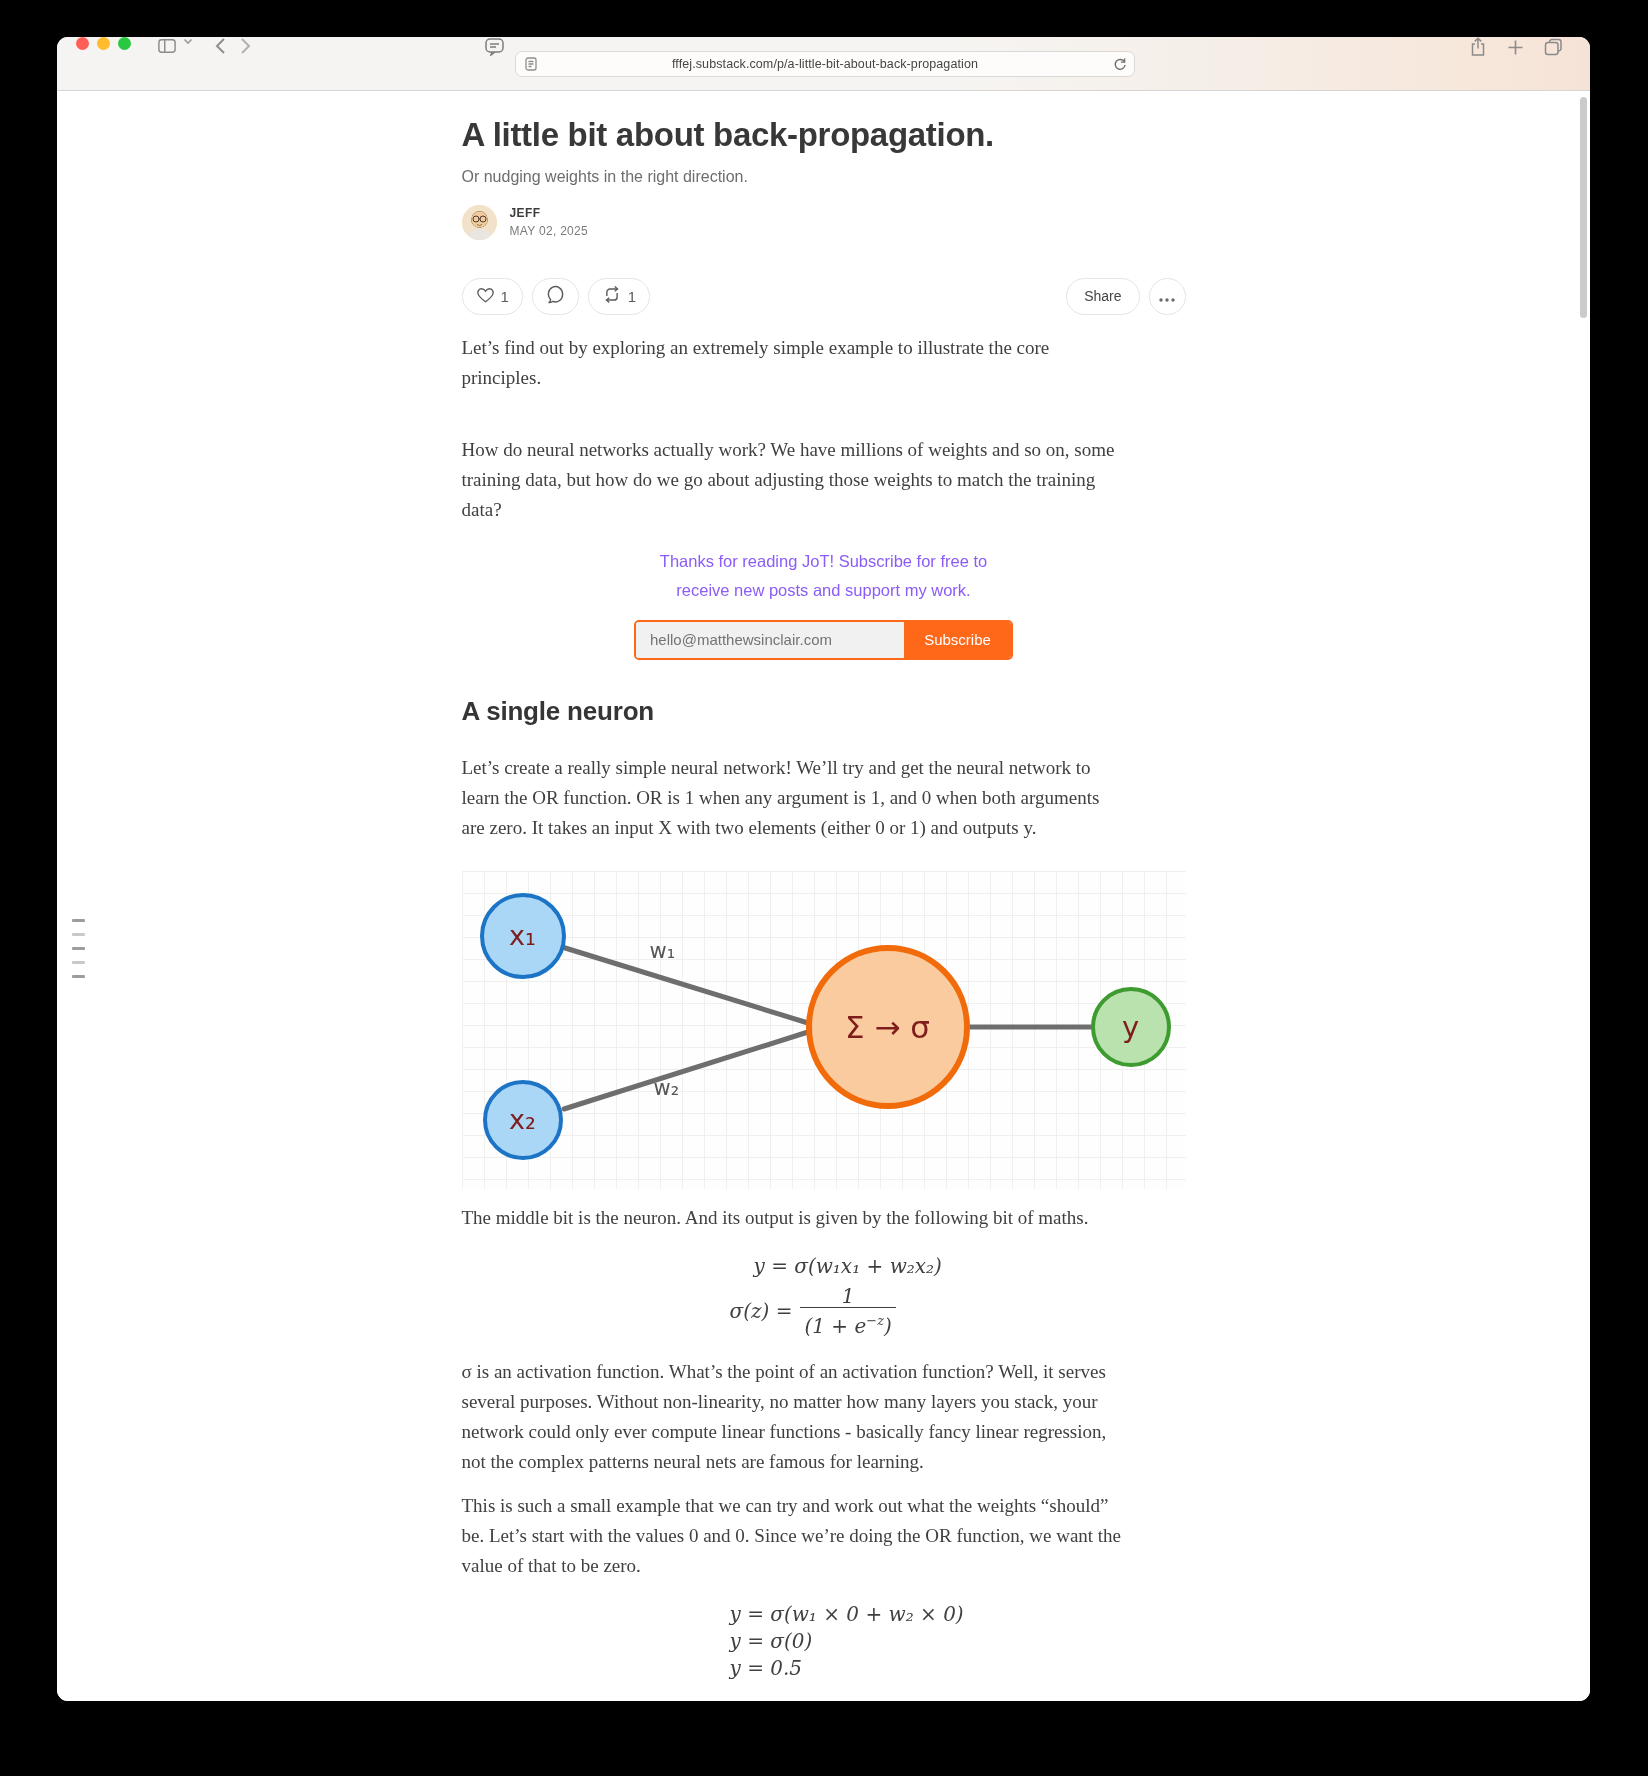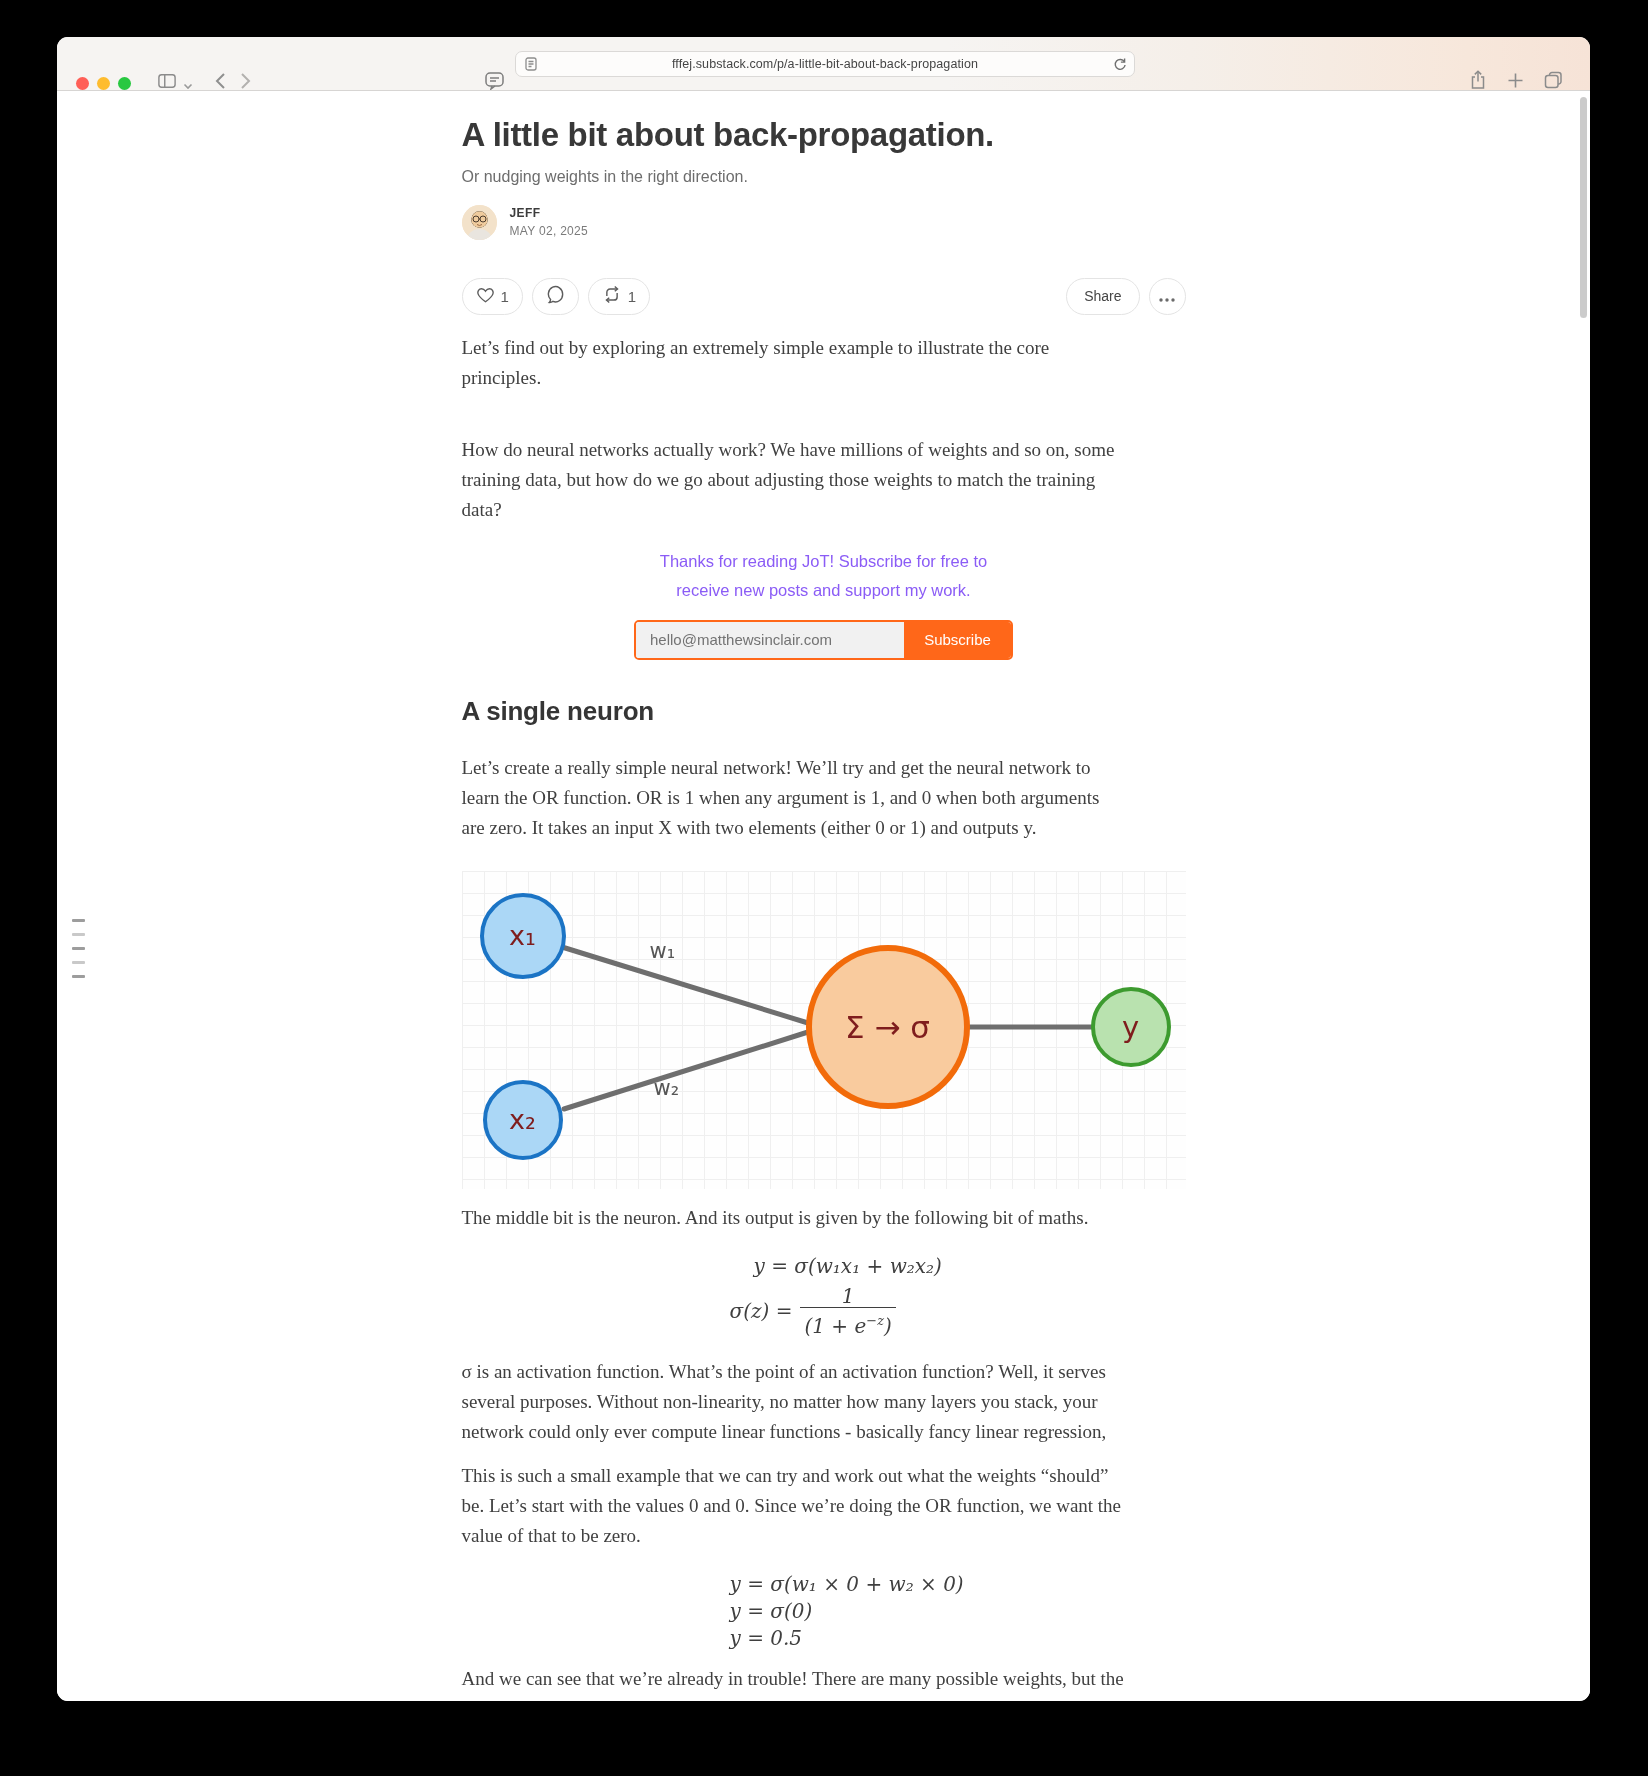"fffej.substack.com/p/a-little-bit-about-" .toolbar { align-items: flex-end -> flex-start }
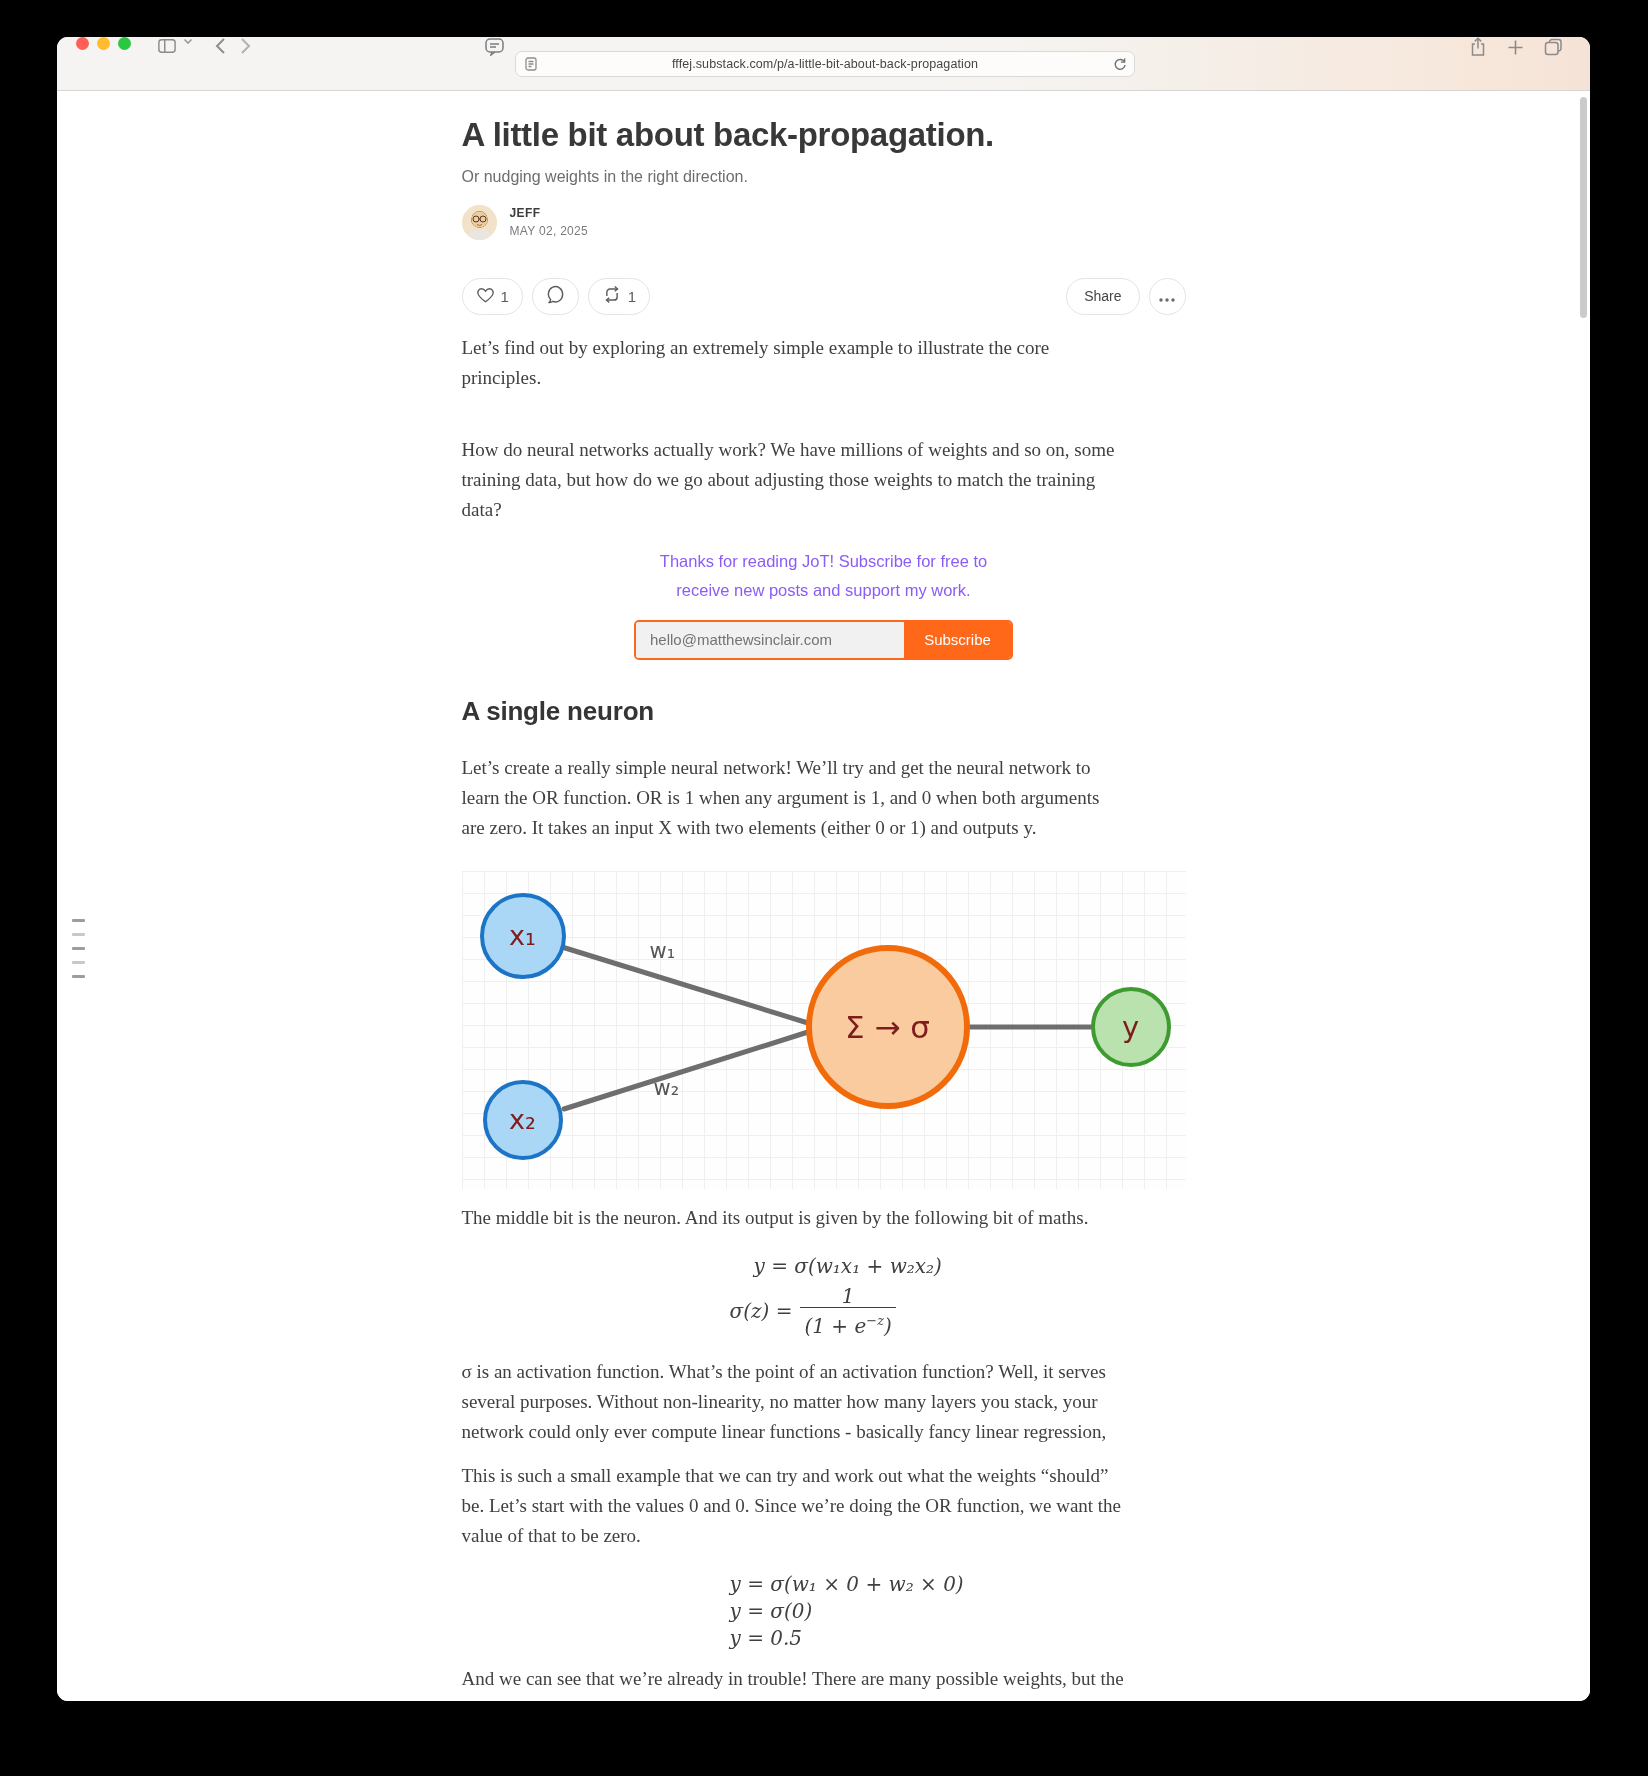"not the complex patterns neural" span { html: none -> <span>not the complex patterns neural nets are famous for learning.</span> }
